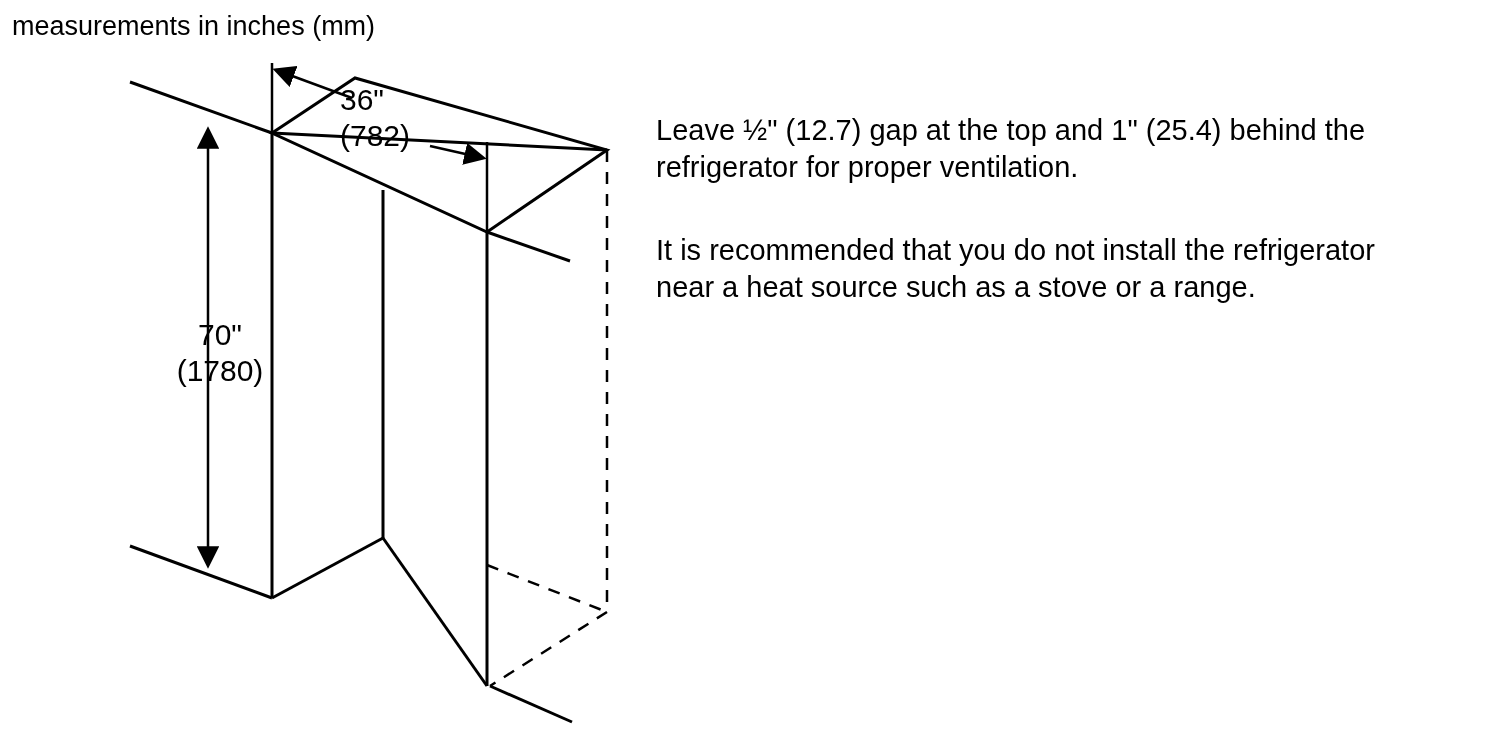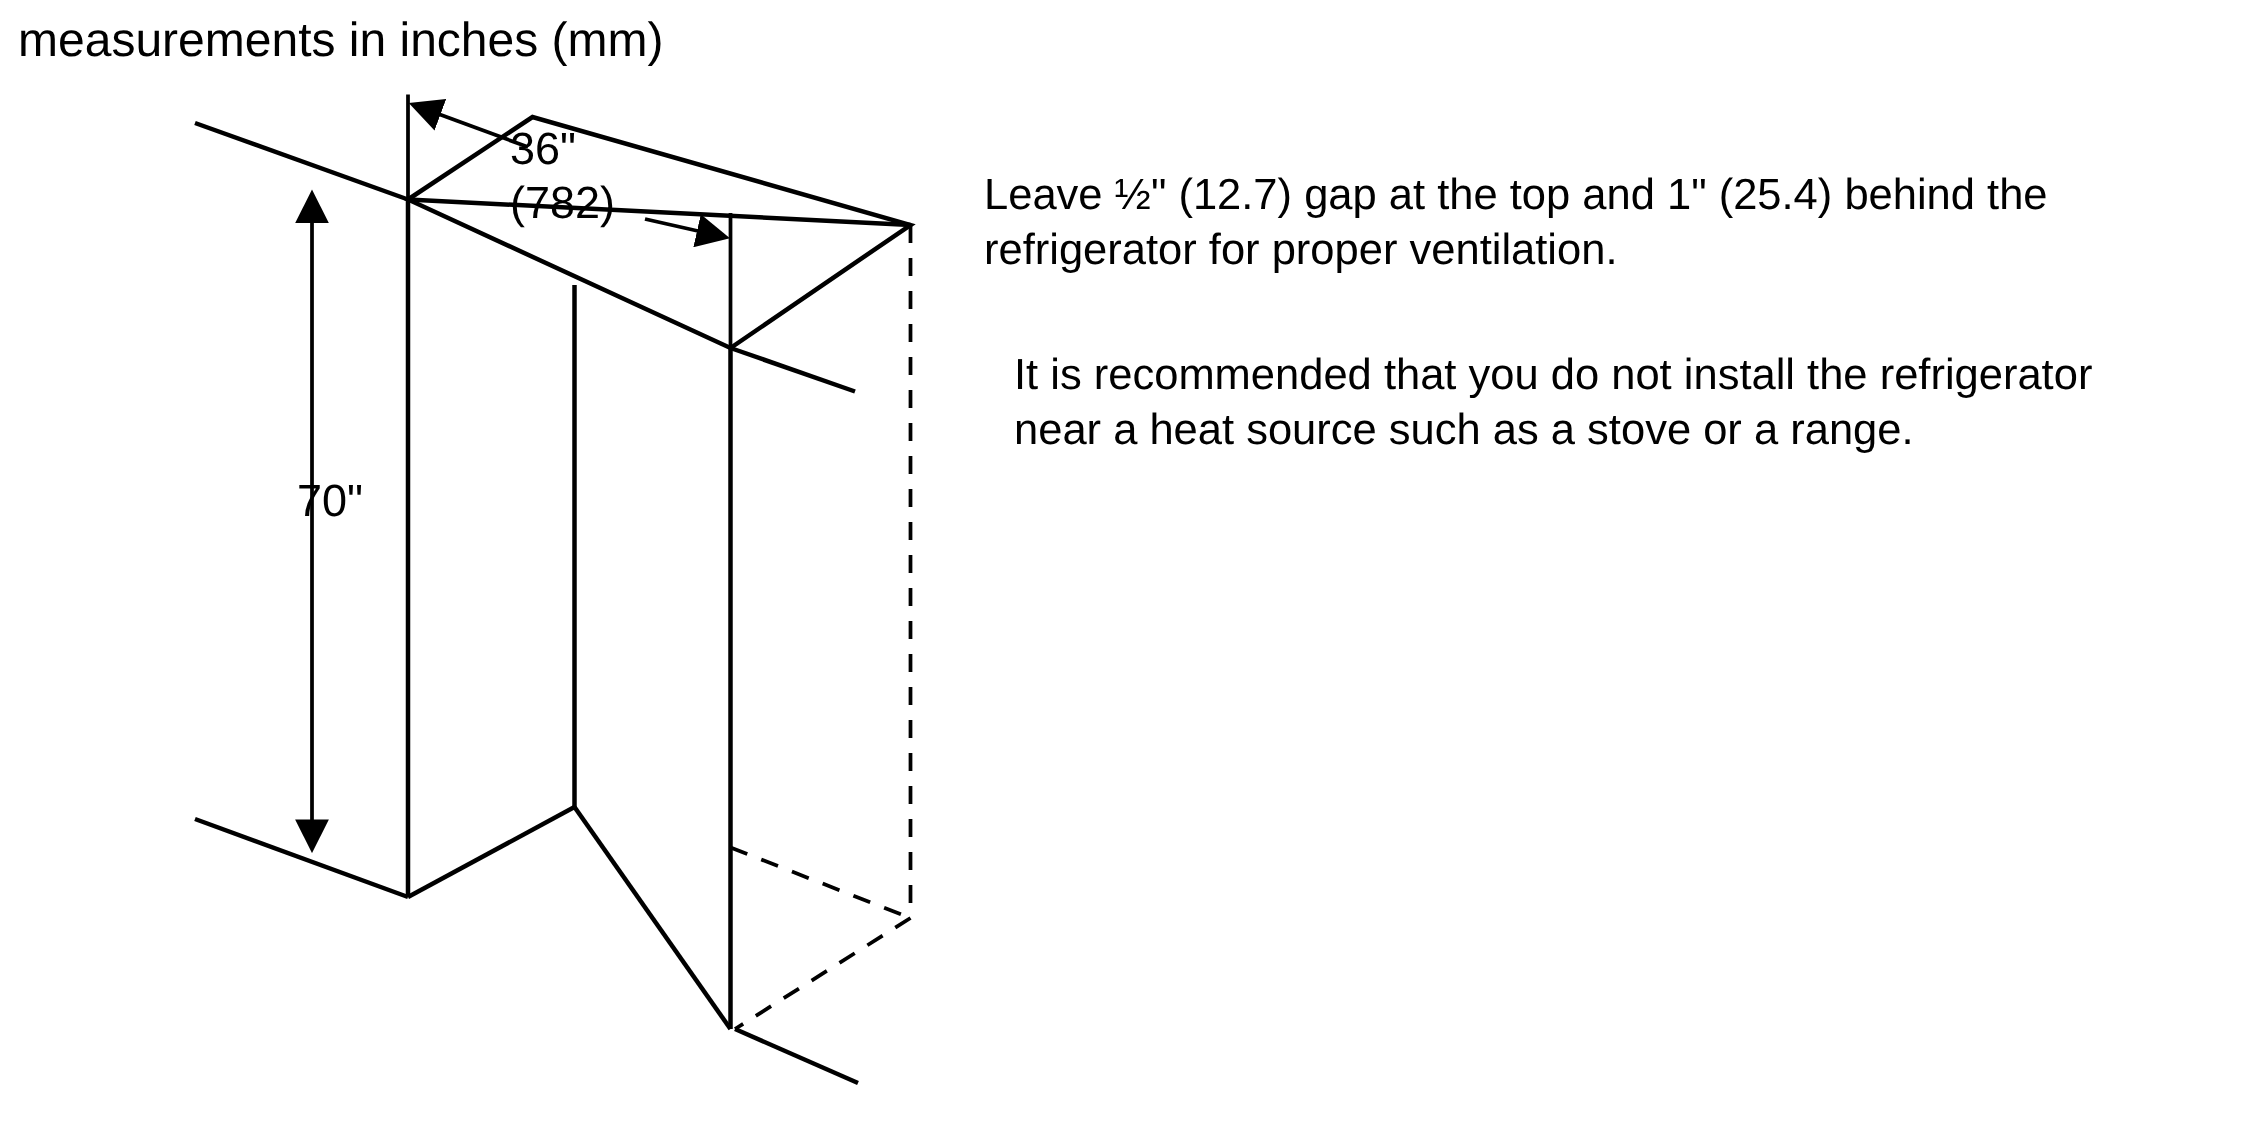"measurements in inches (mm)" .caption-top { font-size: 32px -> 27px }
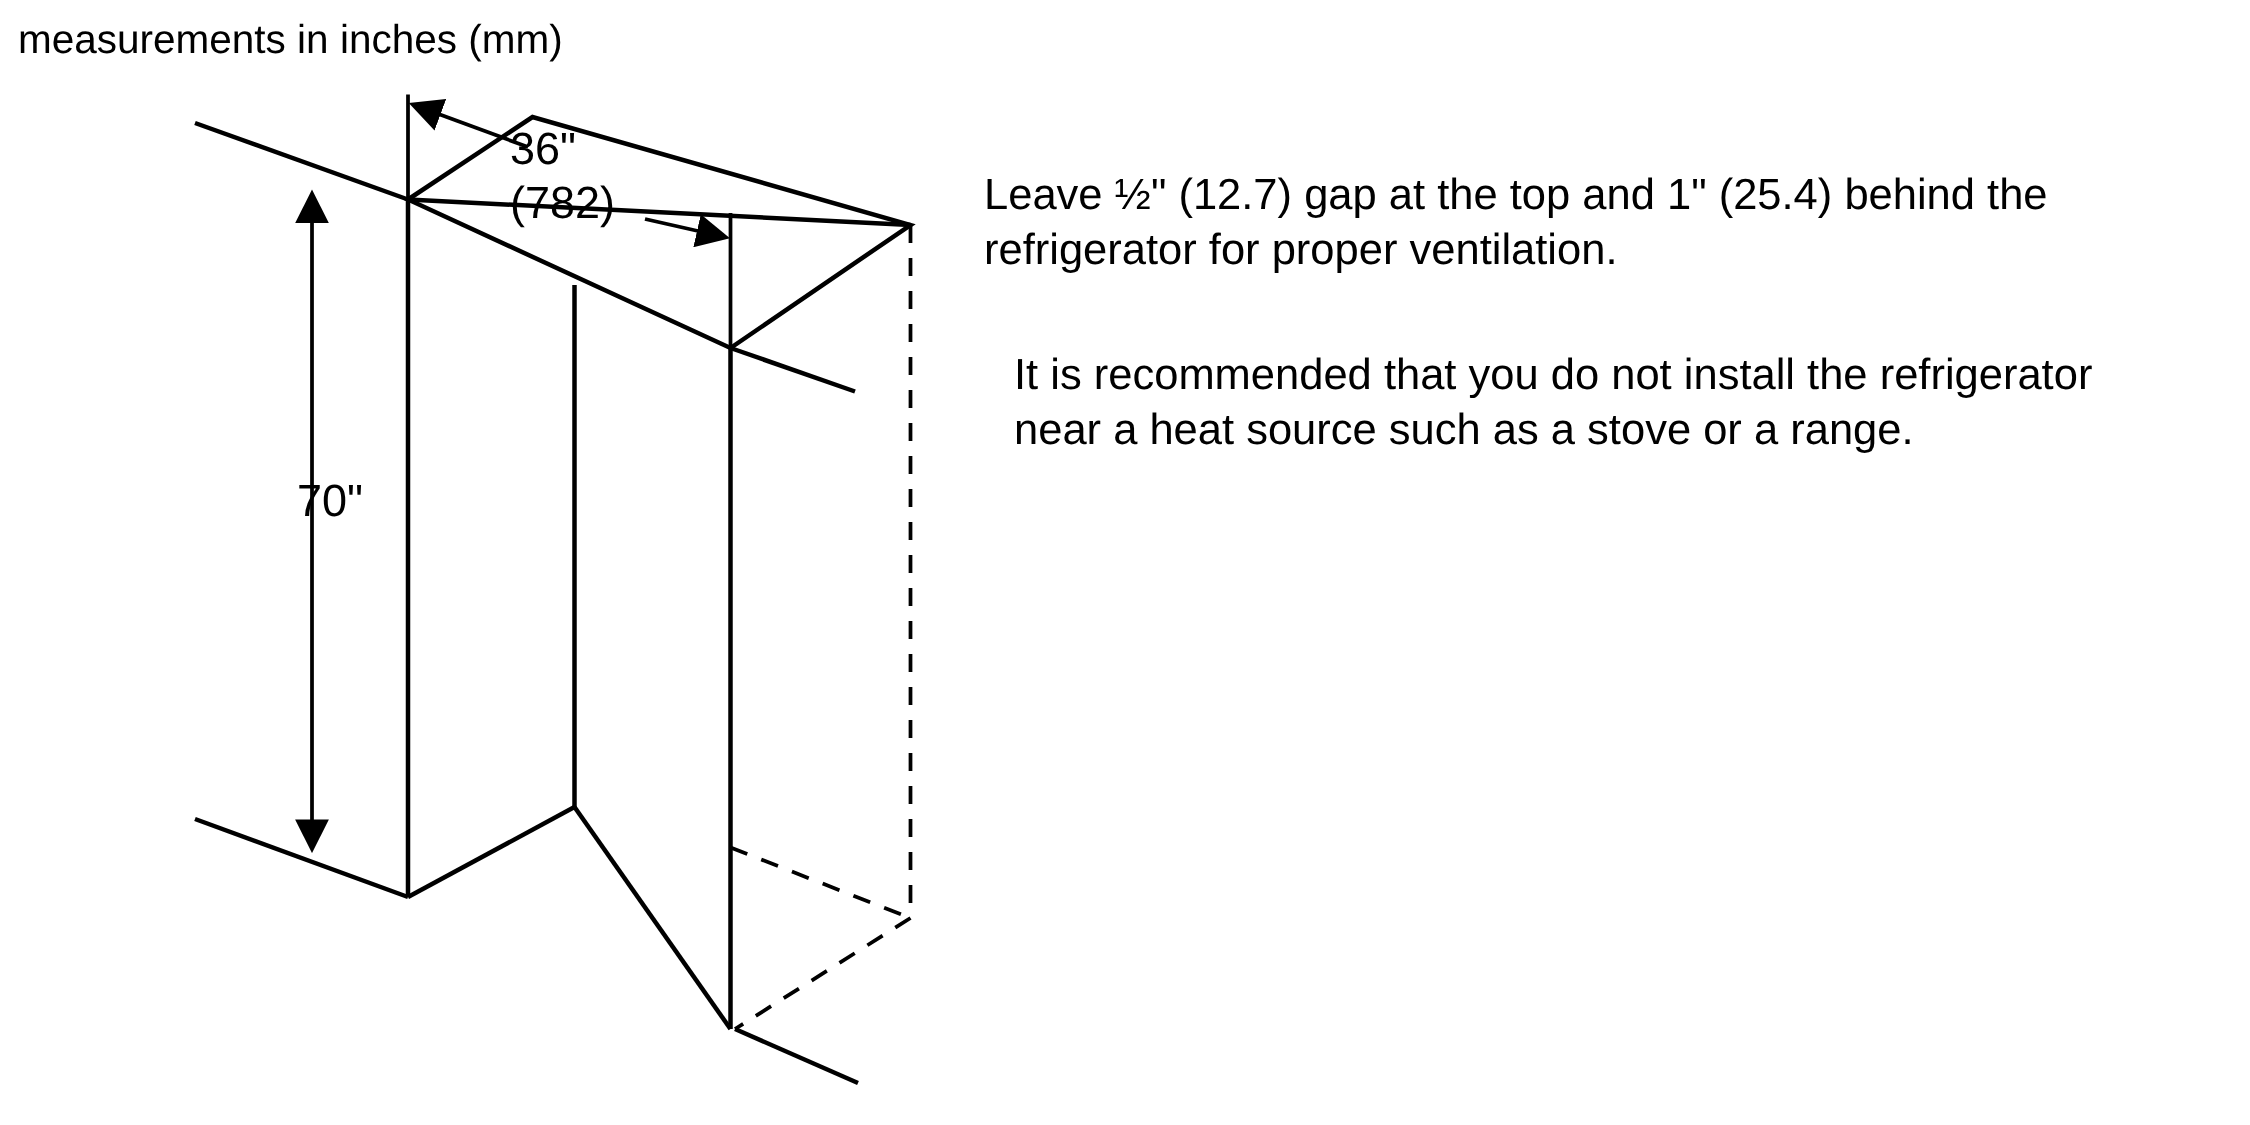"It is recommended that you" #note-2 { margin-left: 20px -> none }
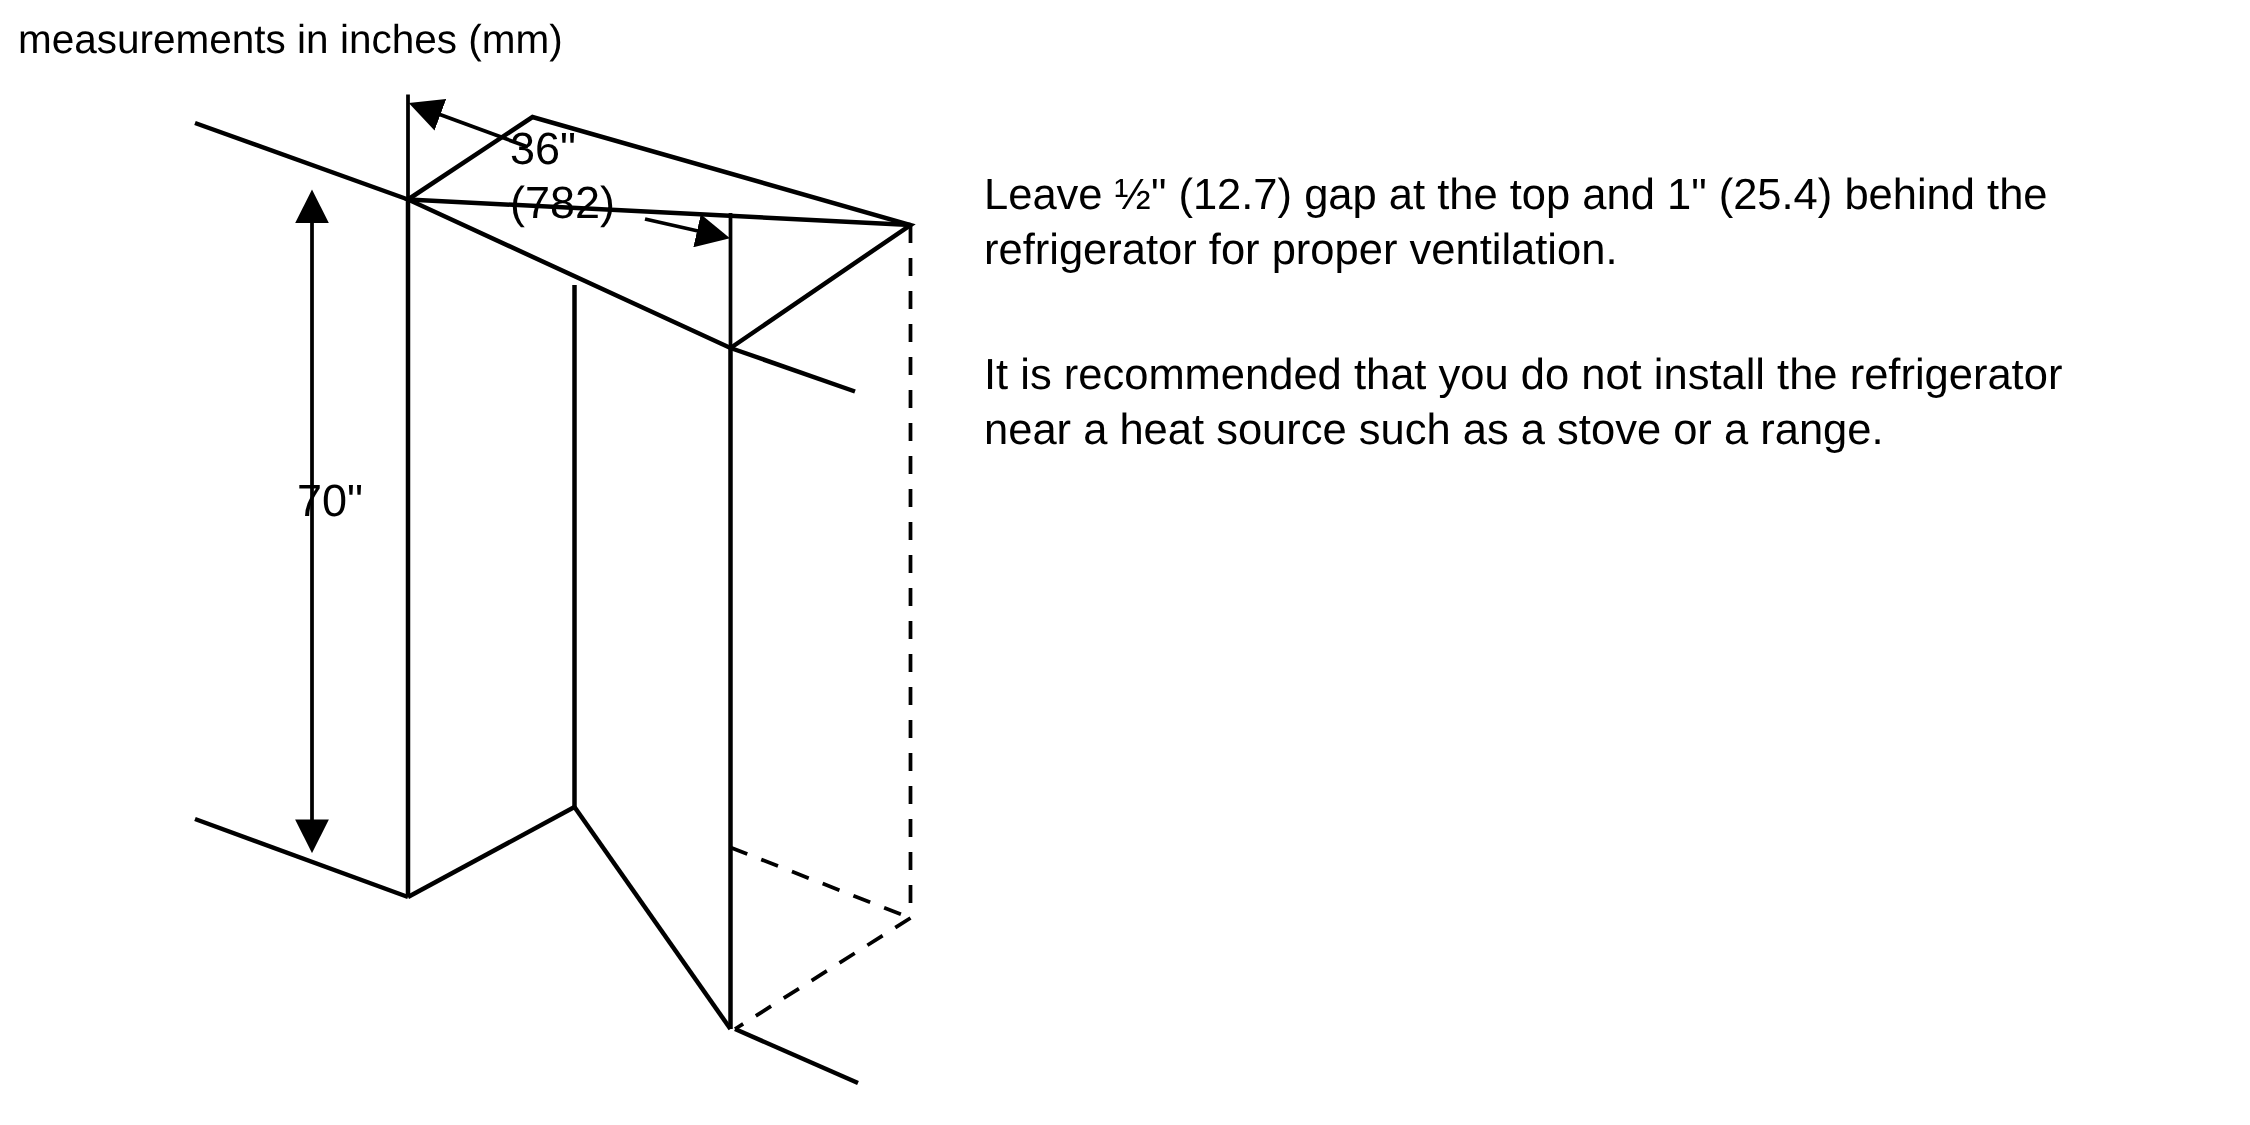"(1780)" div { html: none -> <div>(1780)</div> }
